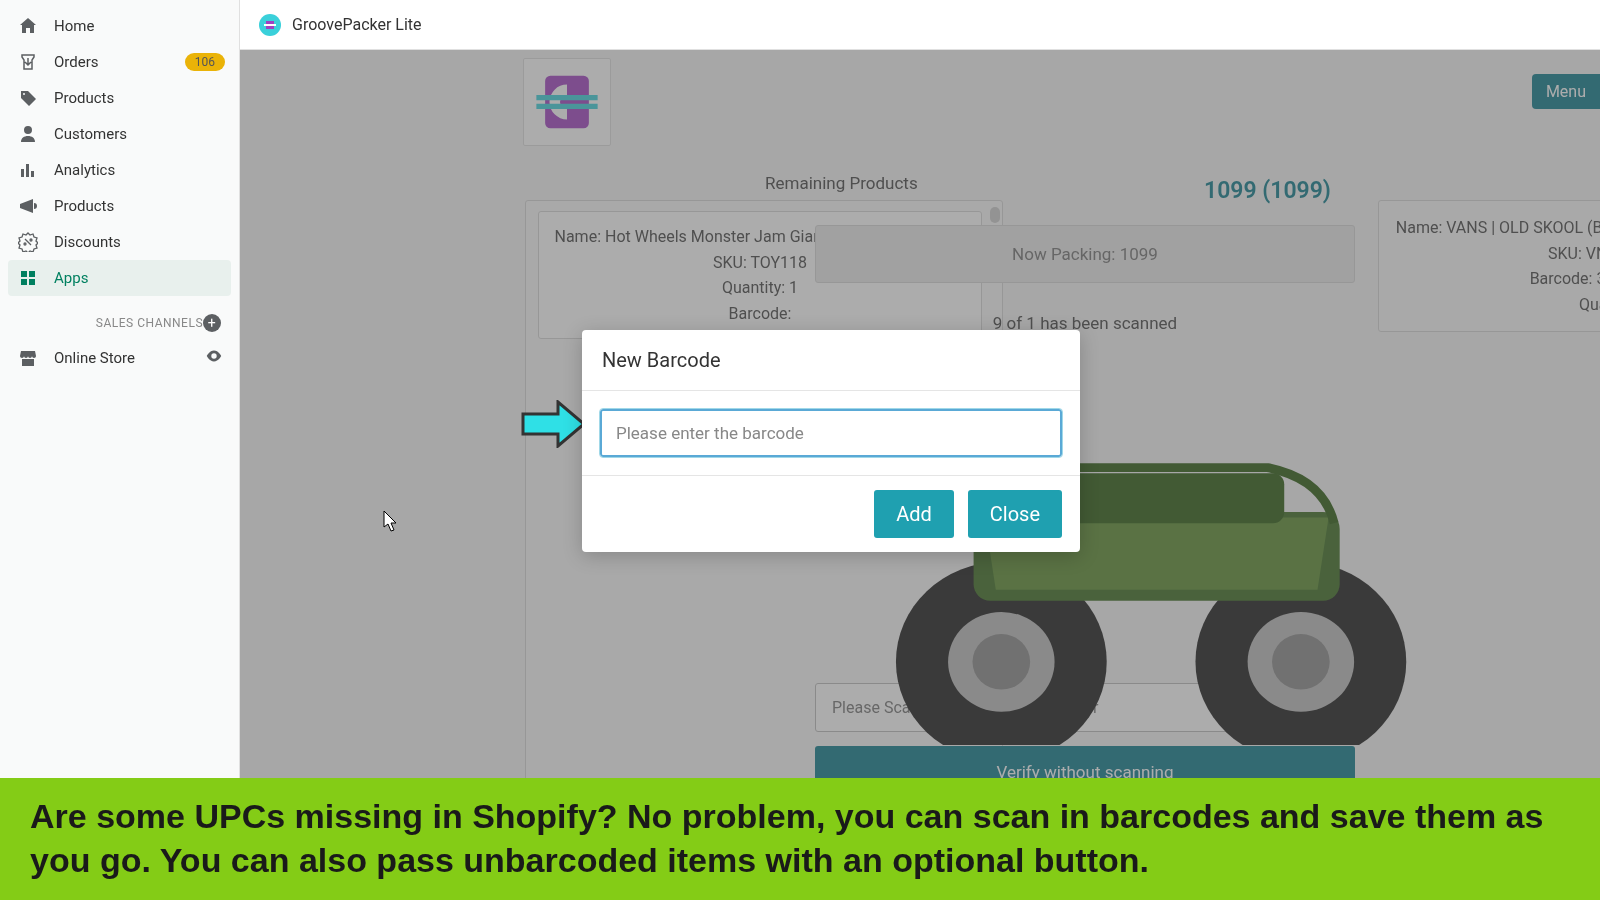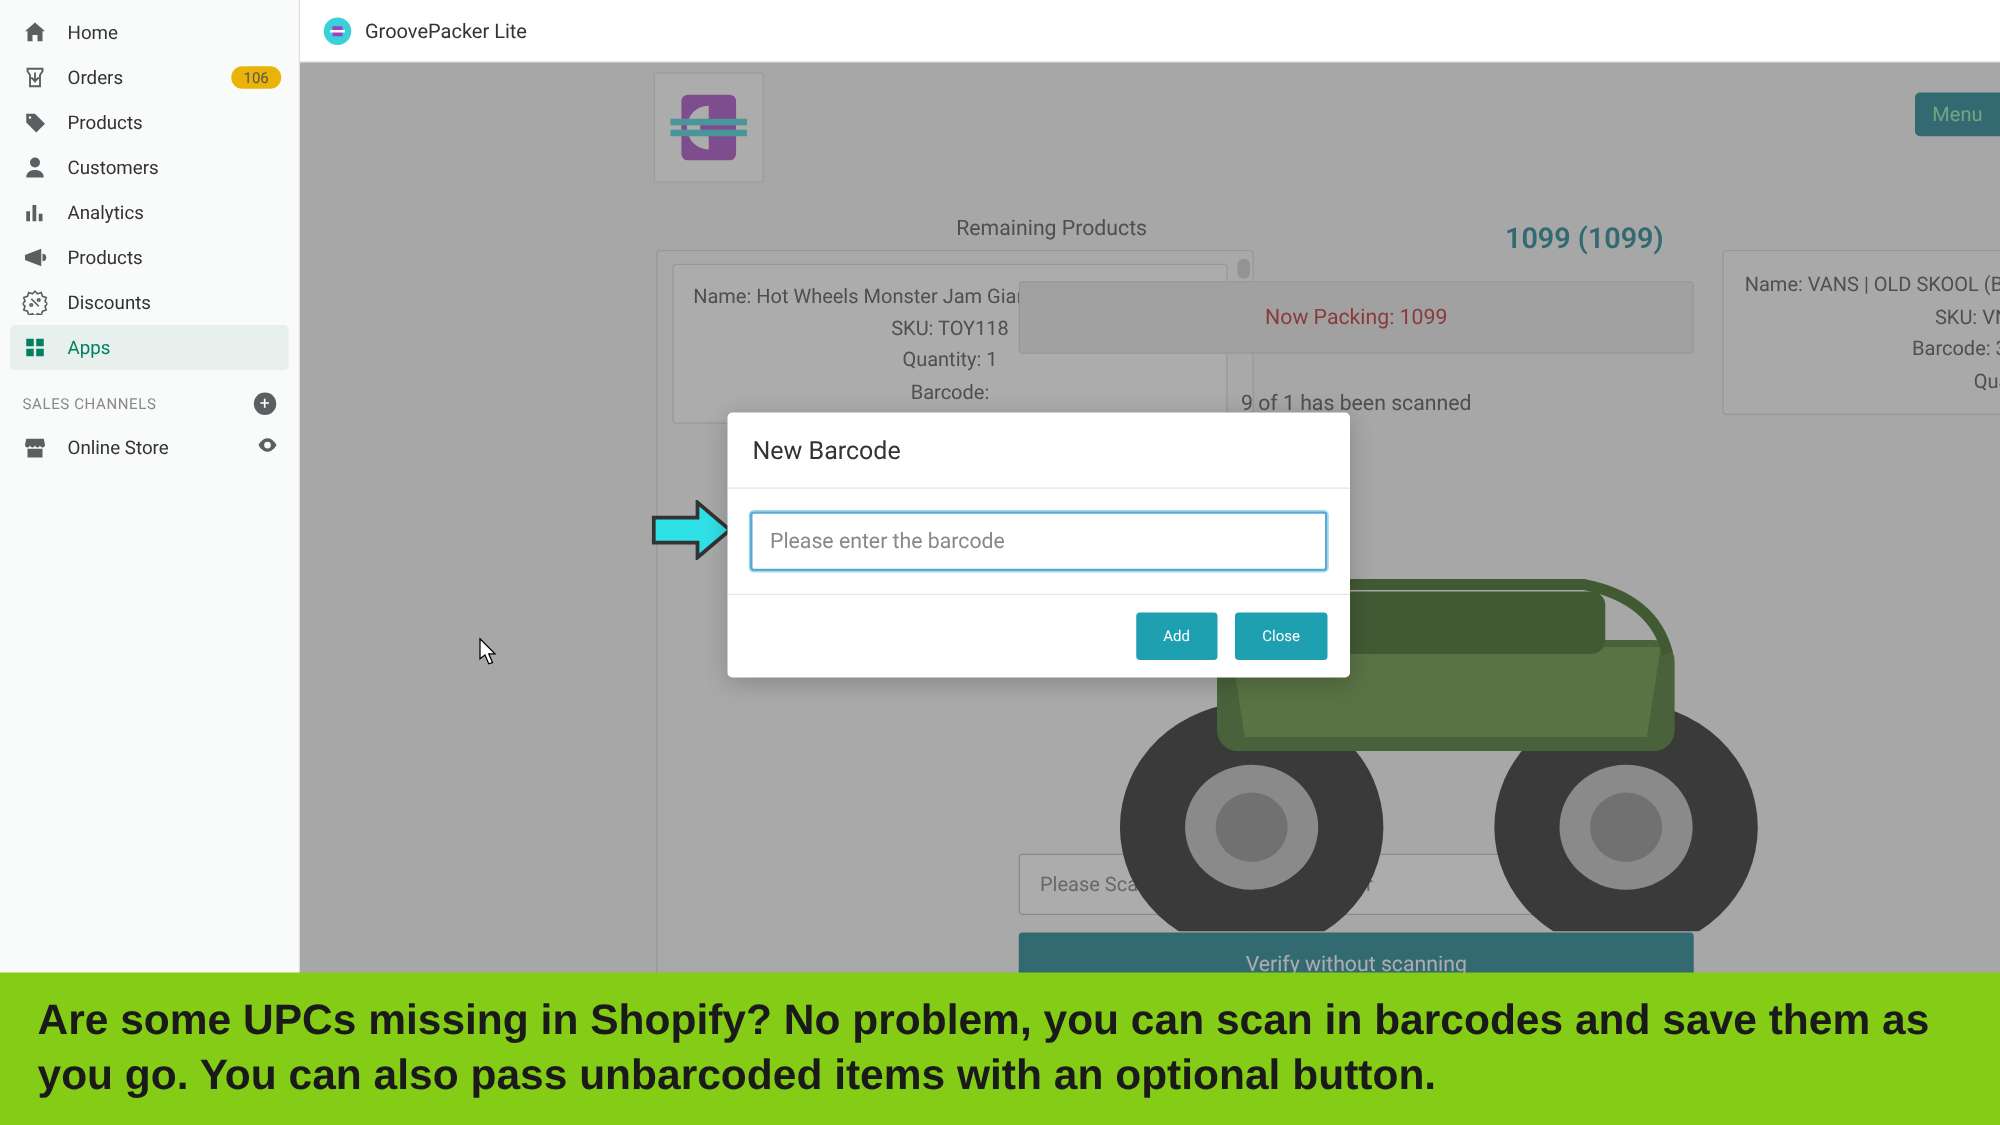"Menu" .menu-btn { color: #86efac -> #ffffff }
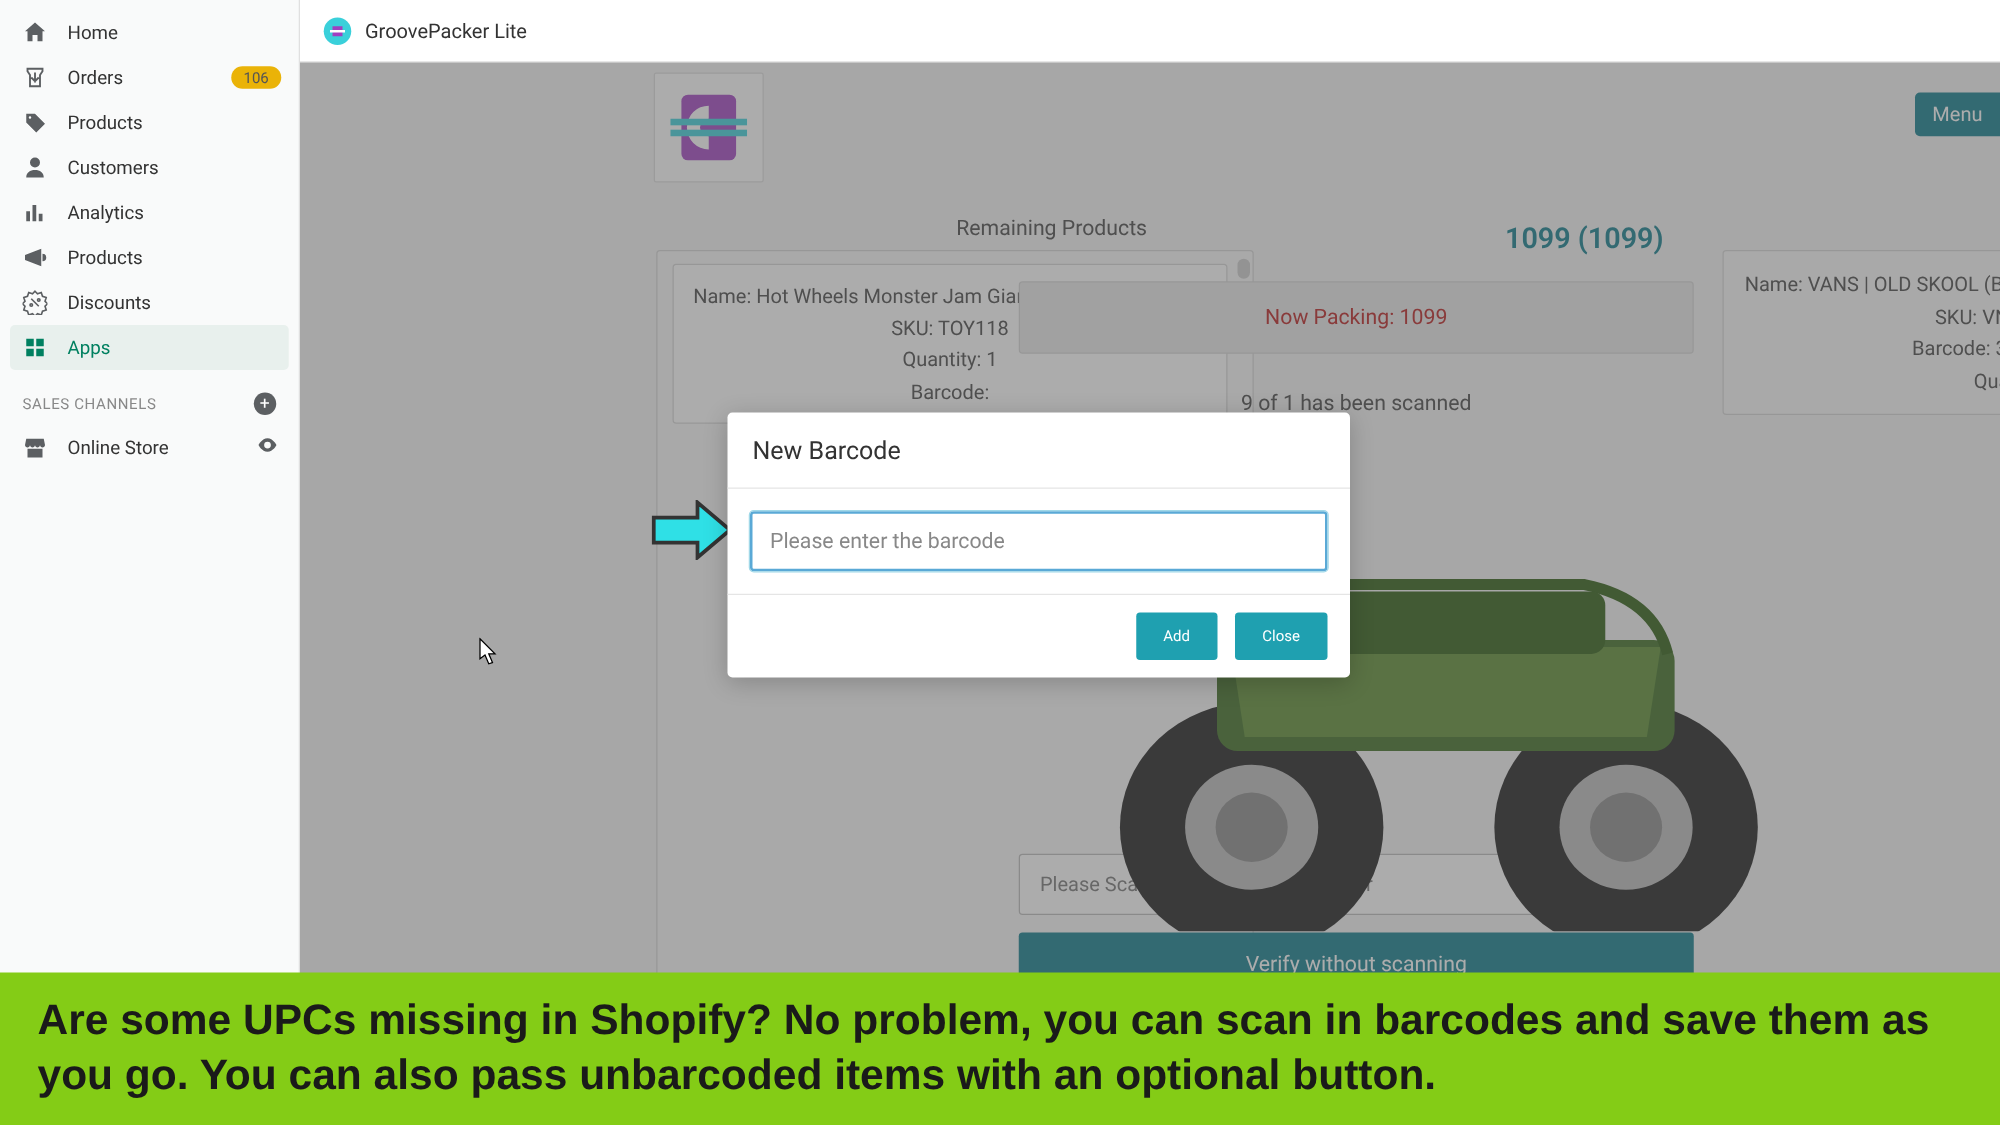"Now Packing: 1099" .now-packing { color: #b91c1c -> #737373 }
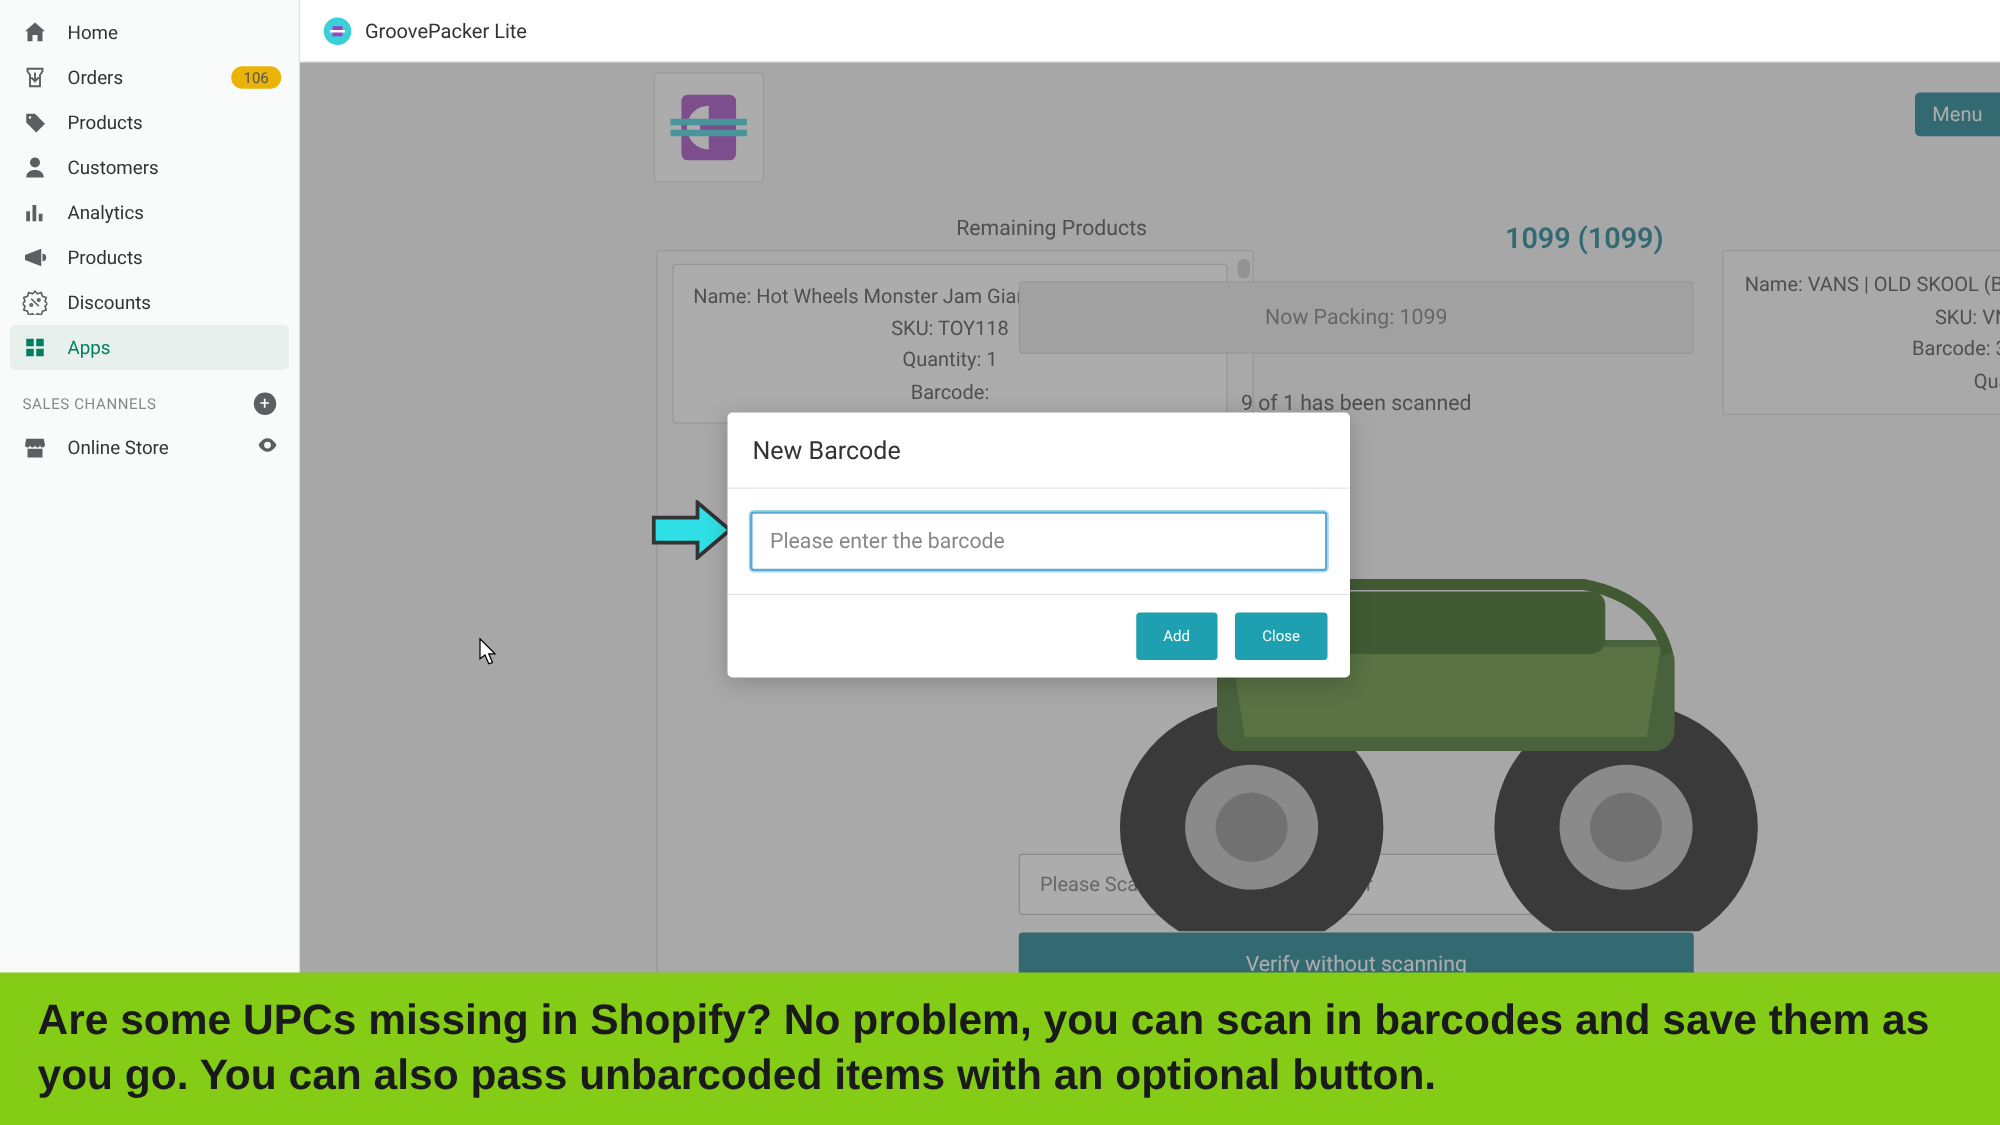"SALES CHANNELS" .nav-section { justify-content: space-between -> flex-end }
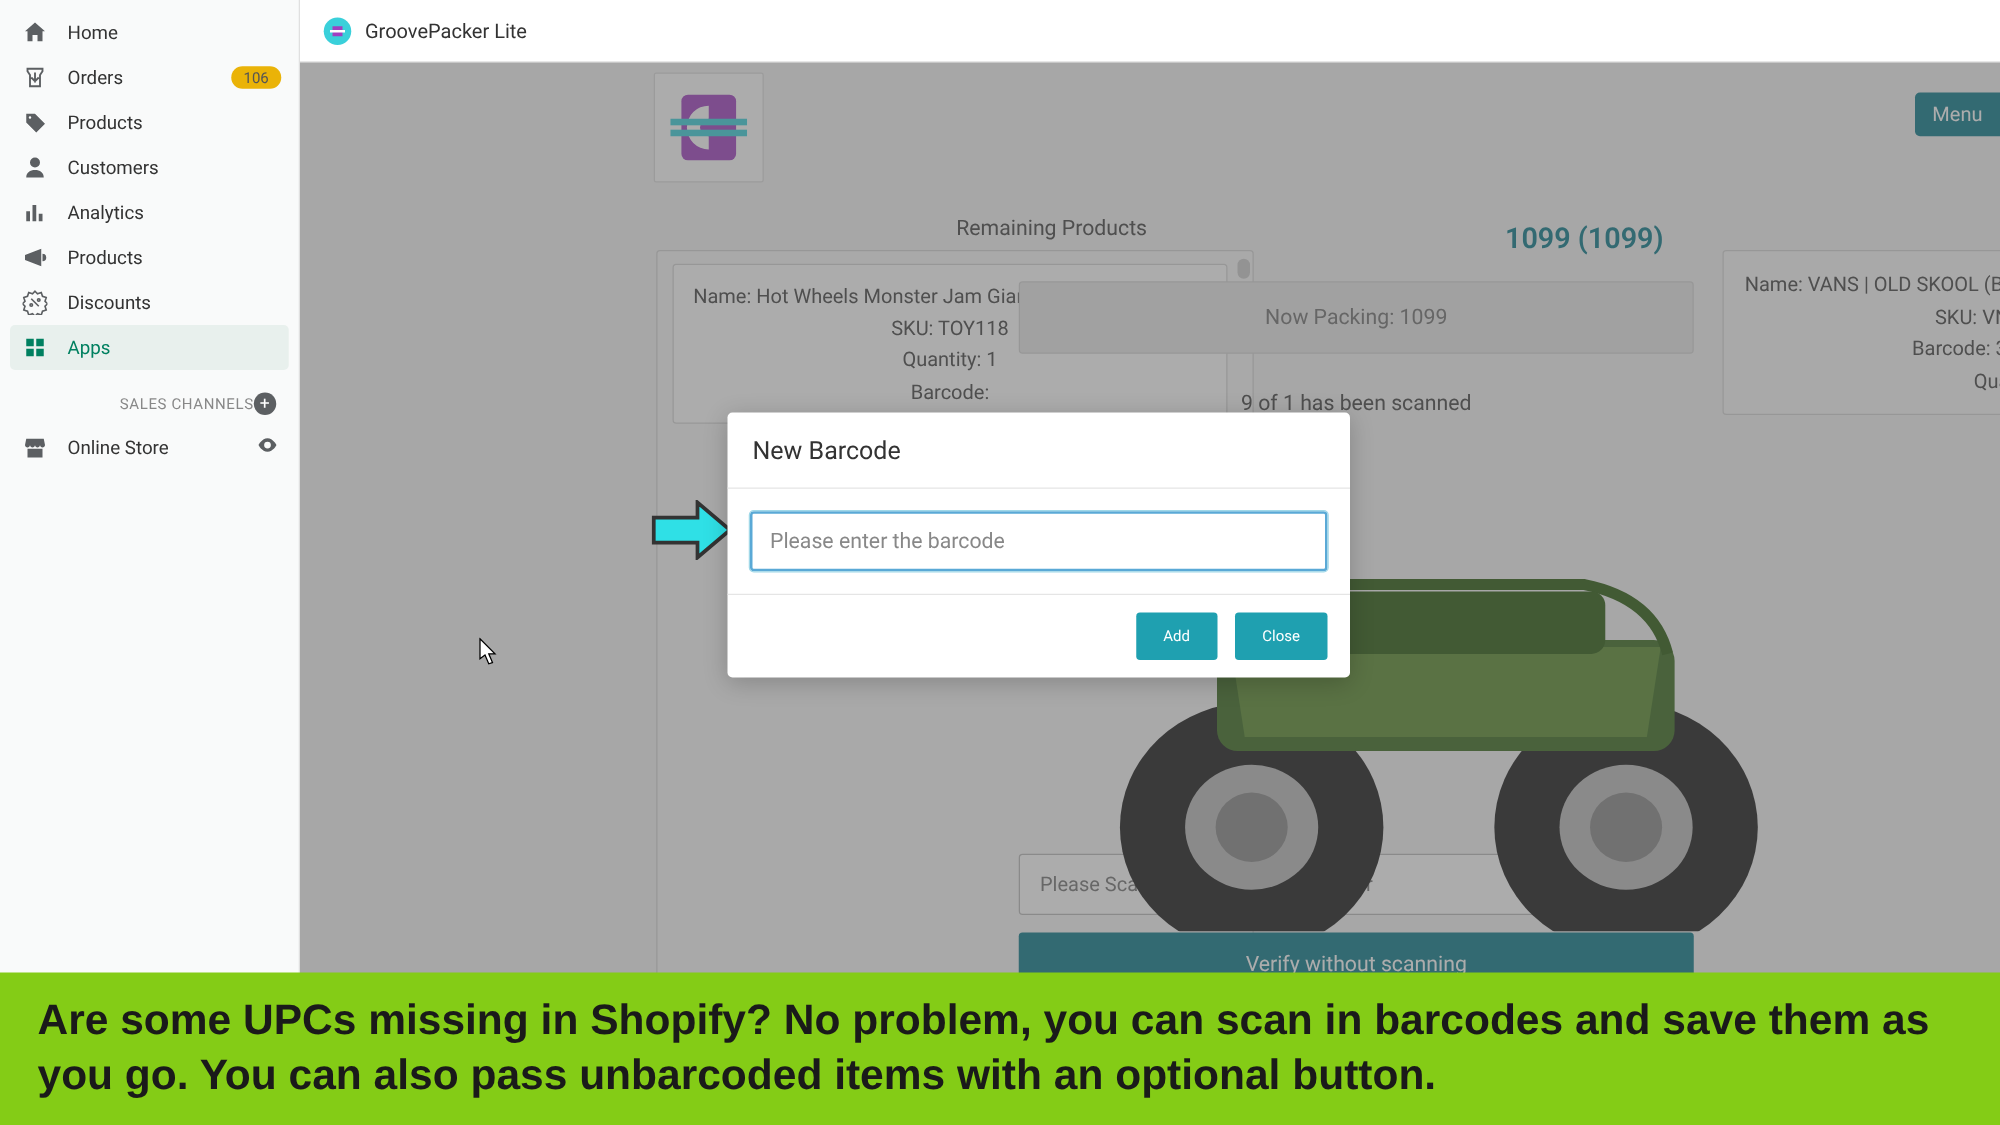"Add" .modal-btn { font-size: 12px -> 20px }
